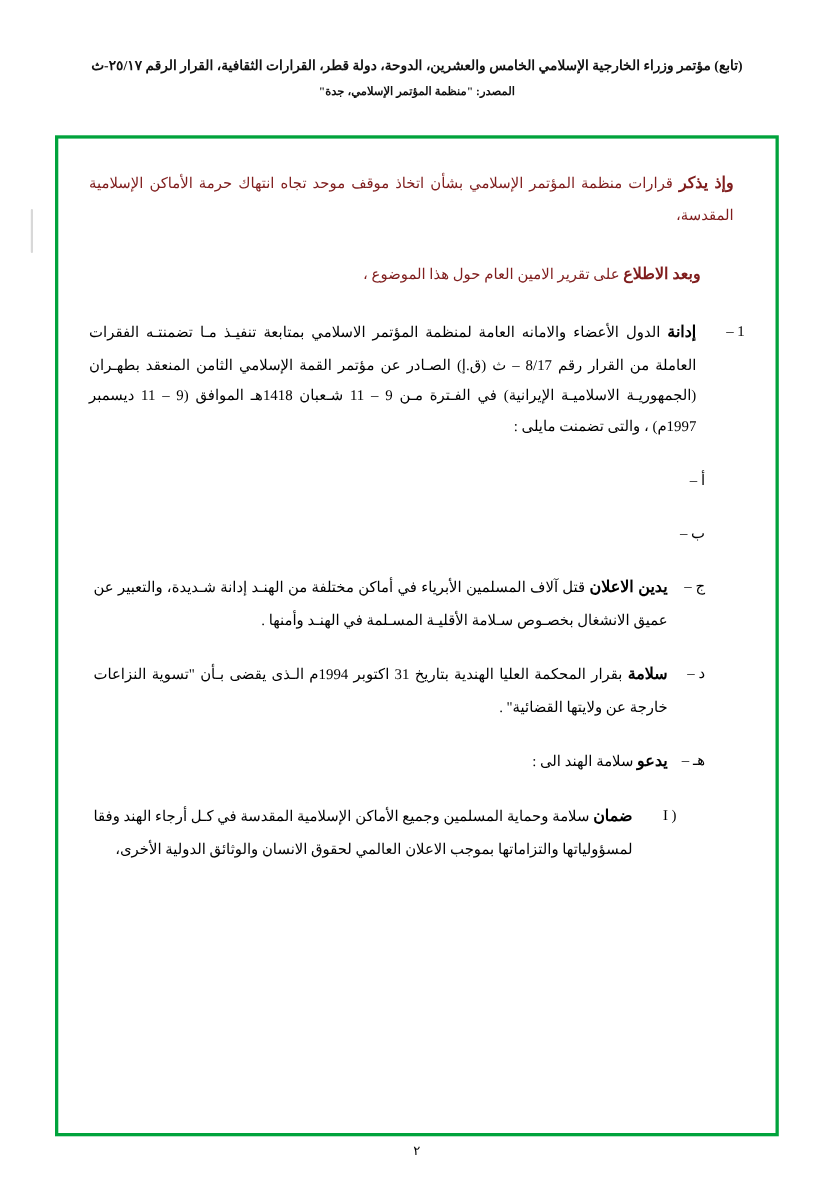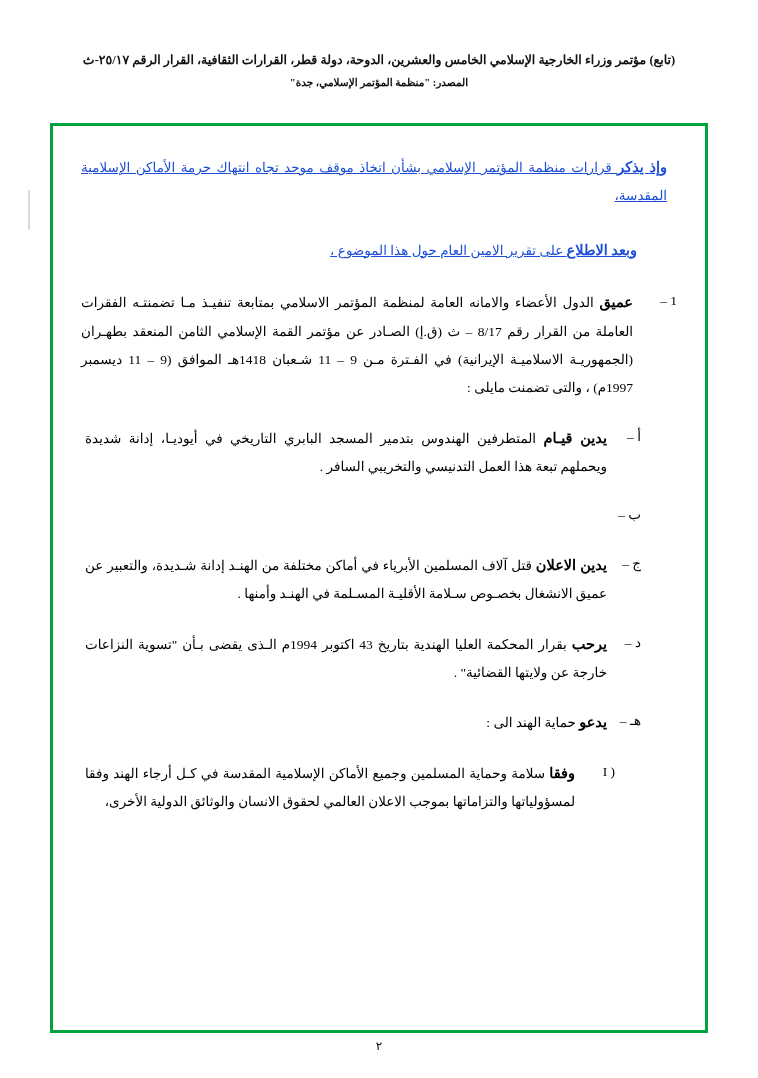"وإذ يذكر قرارات منظمة المؤتمر" .para { color: #1d4ed8 -> #7f1d1d; text-decoration: underline -> none }
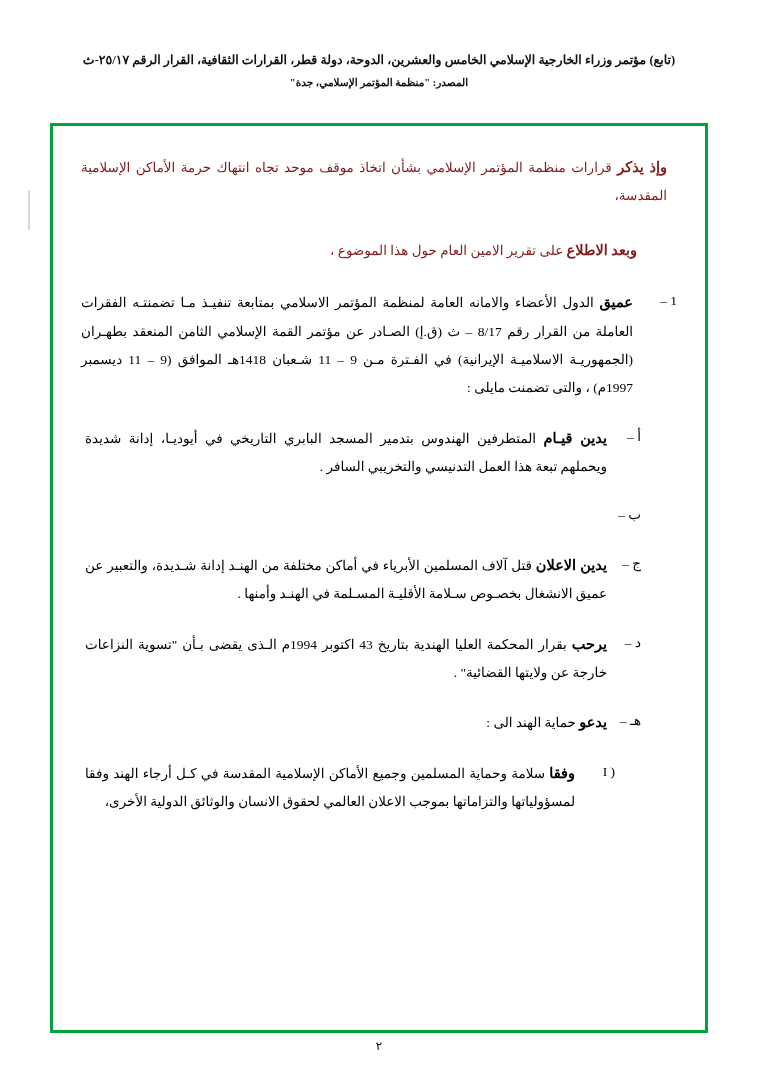"عميق" span.lead { text: عميق -> إدانة }
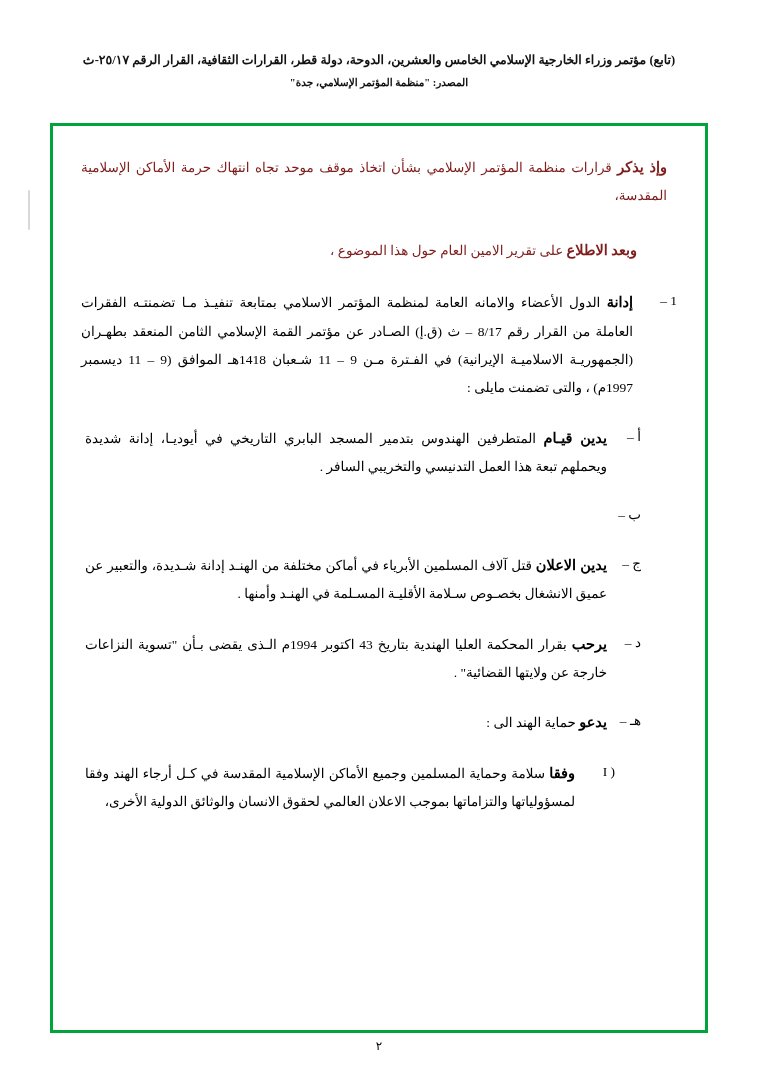"يدين قيـام المتطرفين الهندوس بتدمير" div.letter-body { html: <div> <span>يدين قيـام</span><span> المتطرفين الهندوس بتدمير المسجد البابري التاريخي في أيوديـا، إدانة شديدة ويحملهم تبعة هذا العمل التدنيسي والتخريبي السافر .</span> </div> -> none }
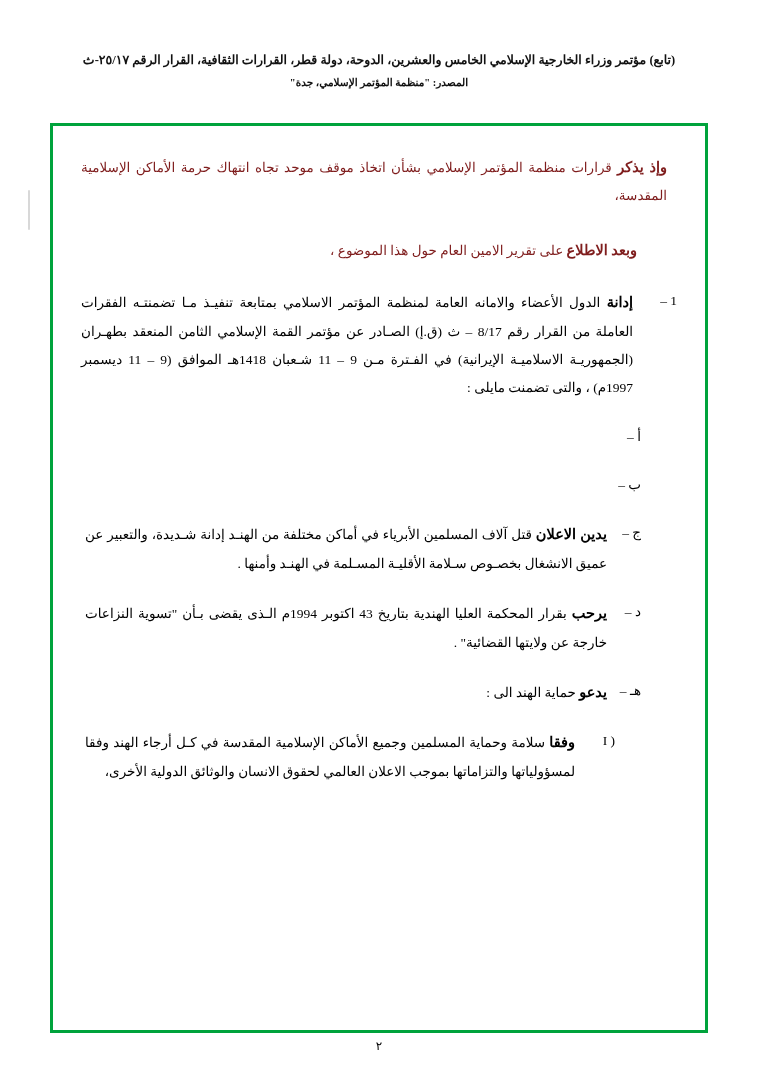"بقرار المحكمة العليا الهندية بتاريخ" span { text: 43 -> 31 }
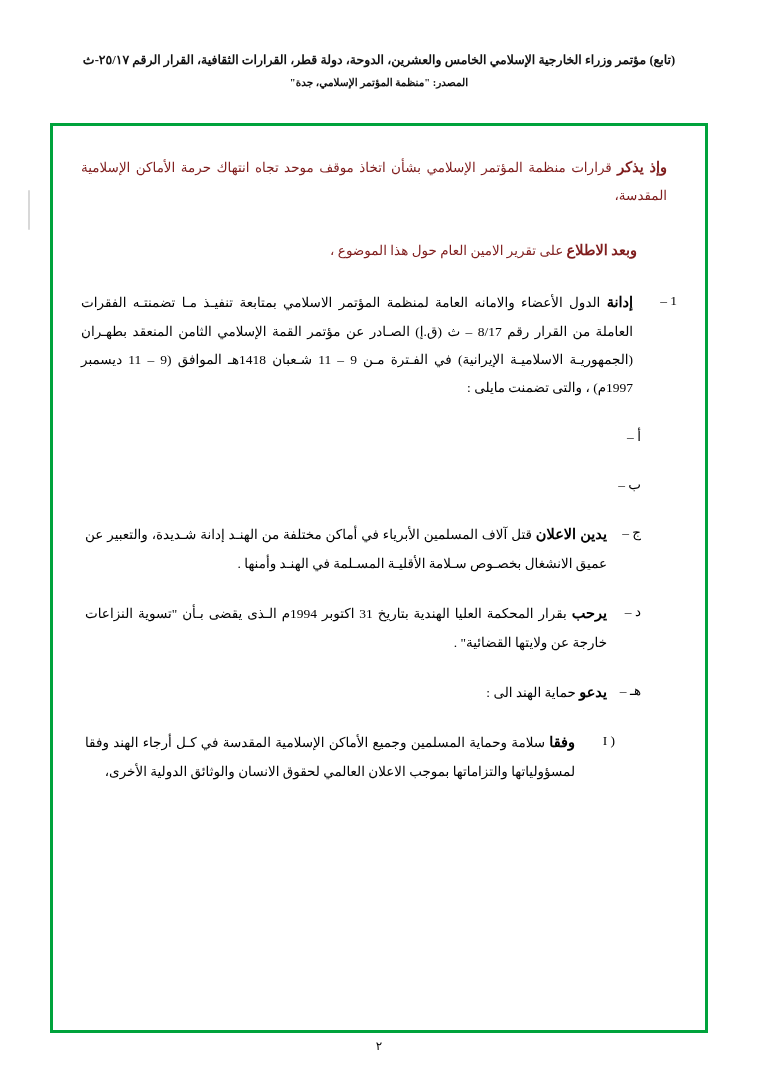"يرحب" span.lead { text: يرحب -> سلامة }
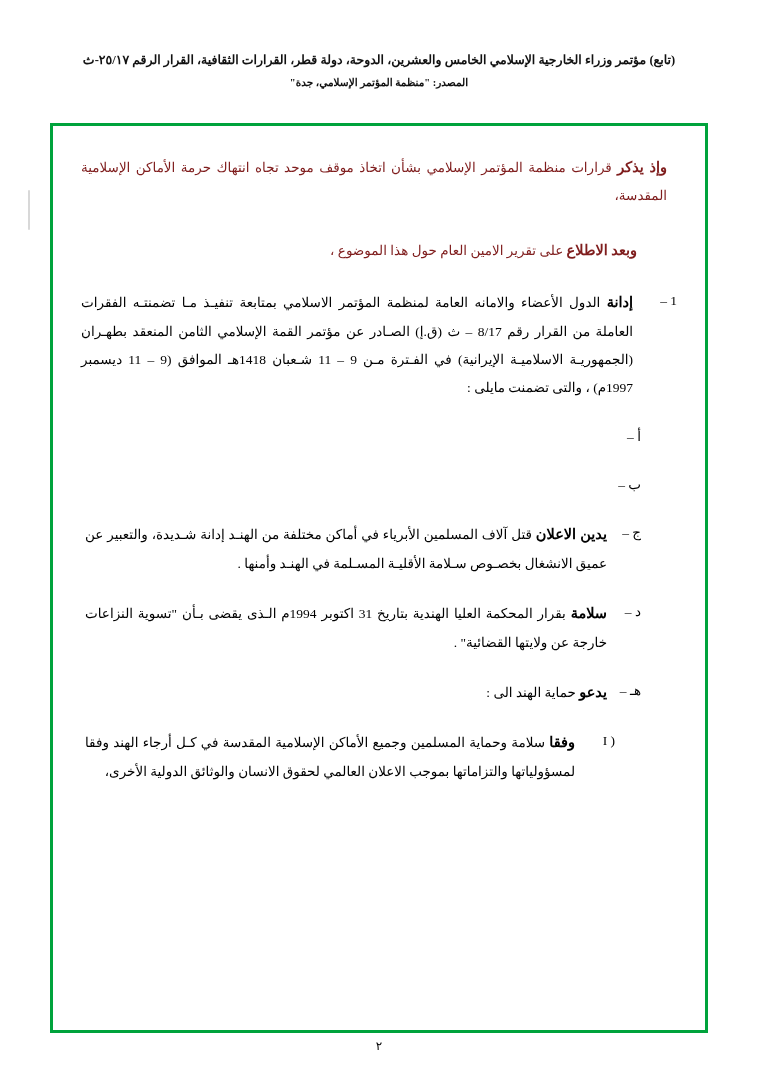"حماية الهند الى :" span { text: حماية -> سلامة }
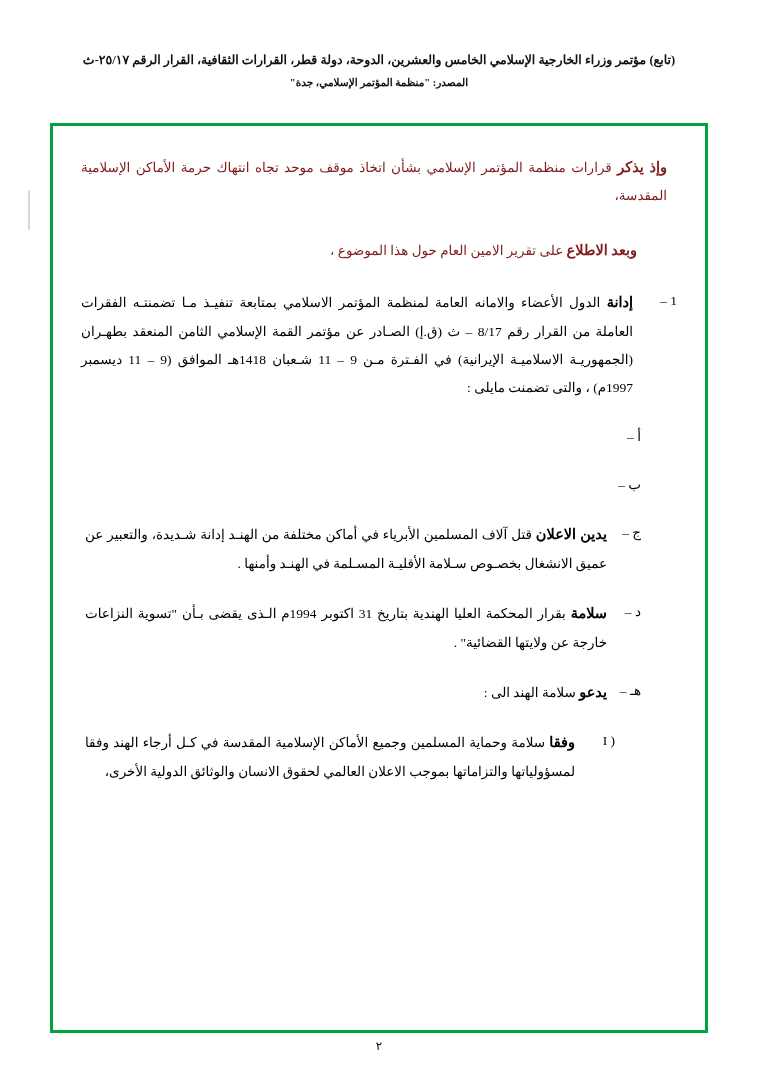"وفقا" span.lead { text: وفقا -> ضمان }
